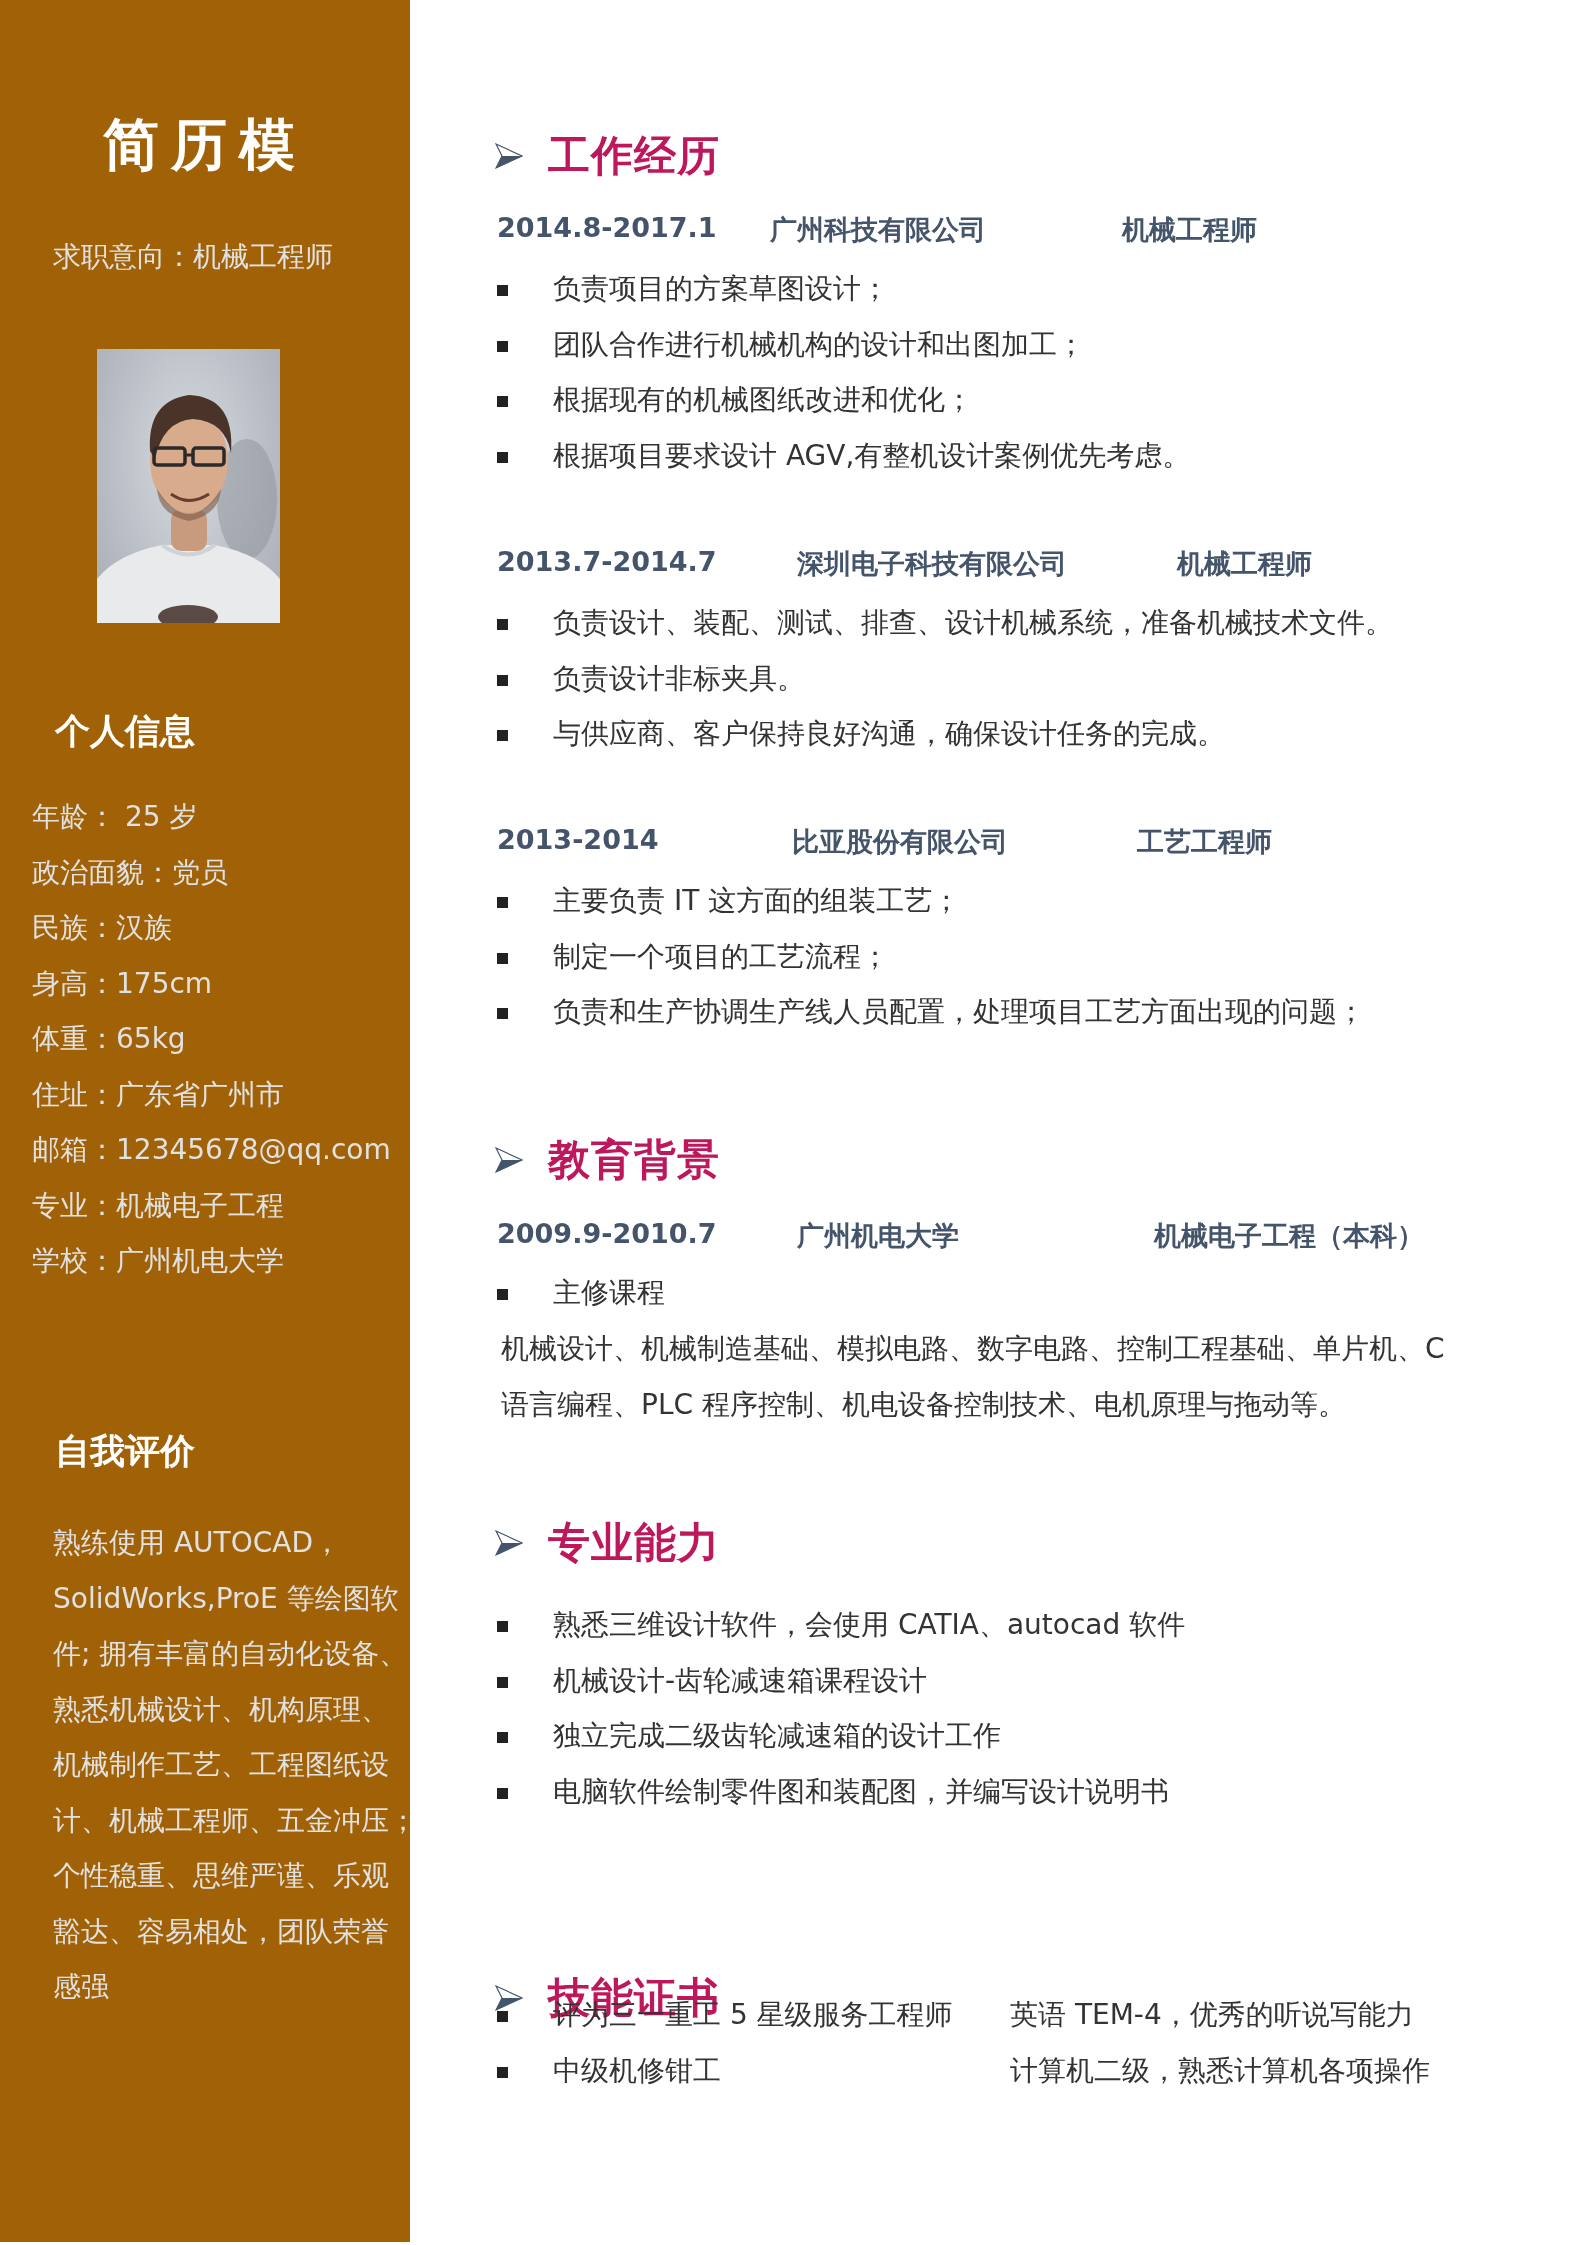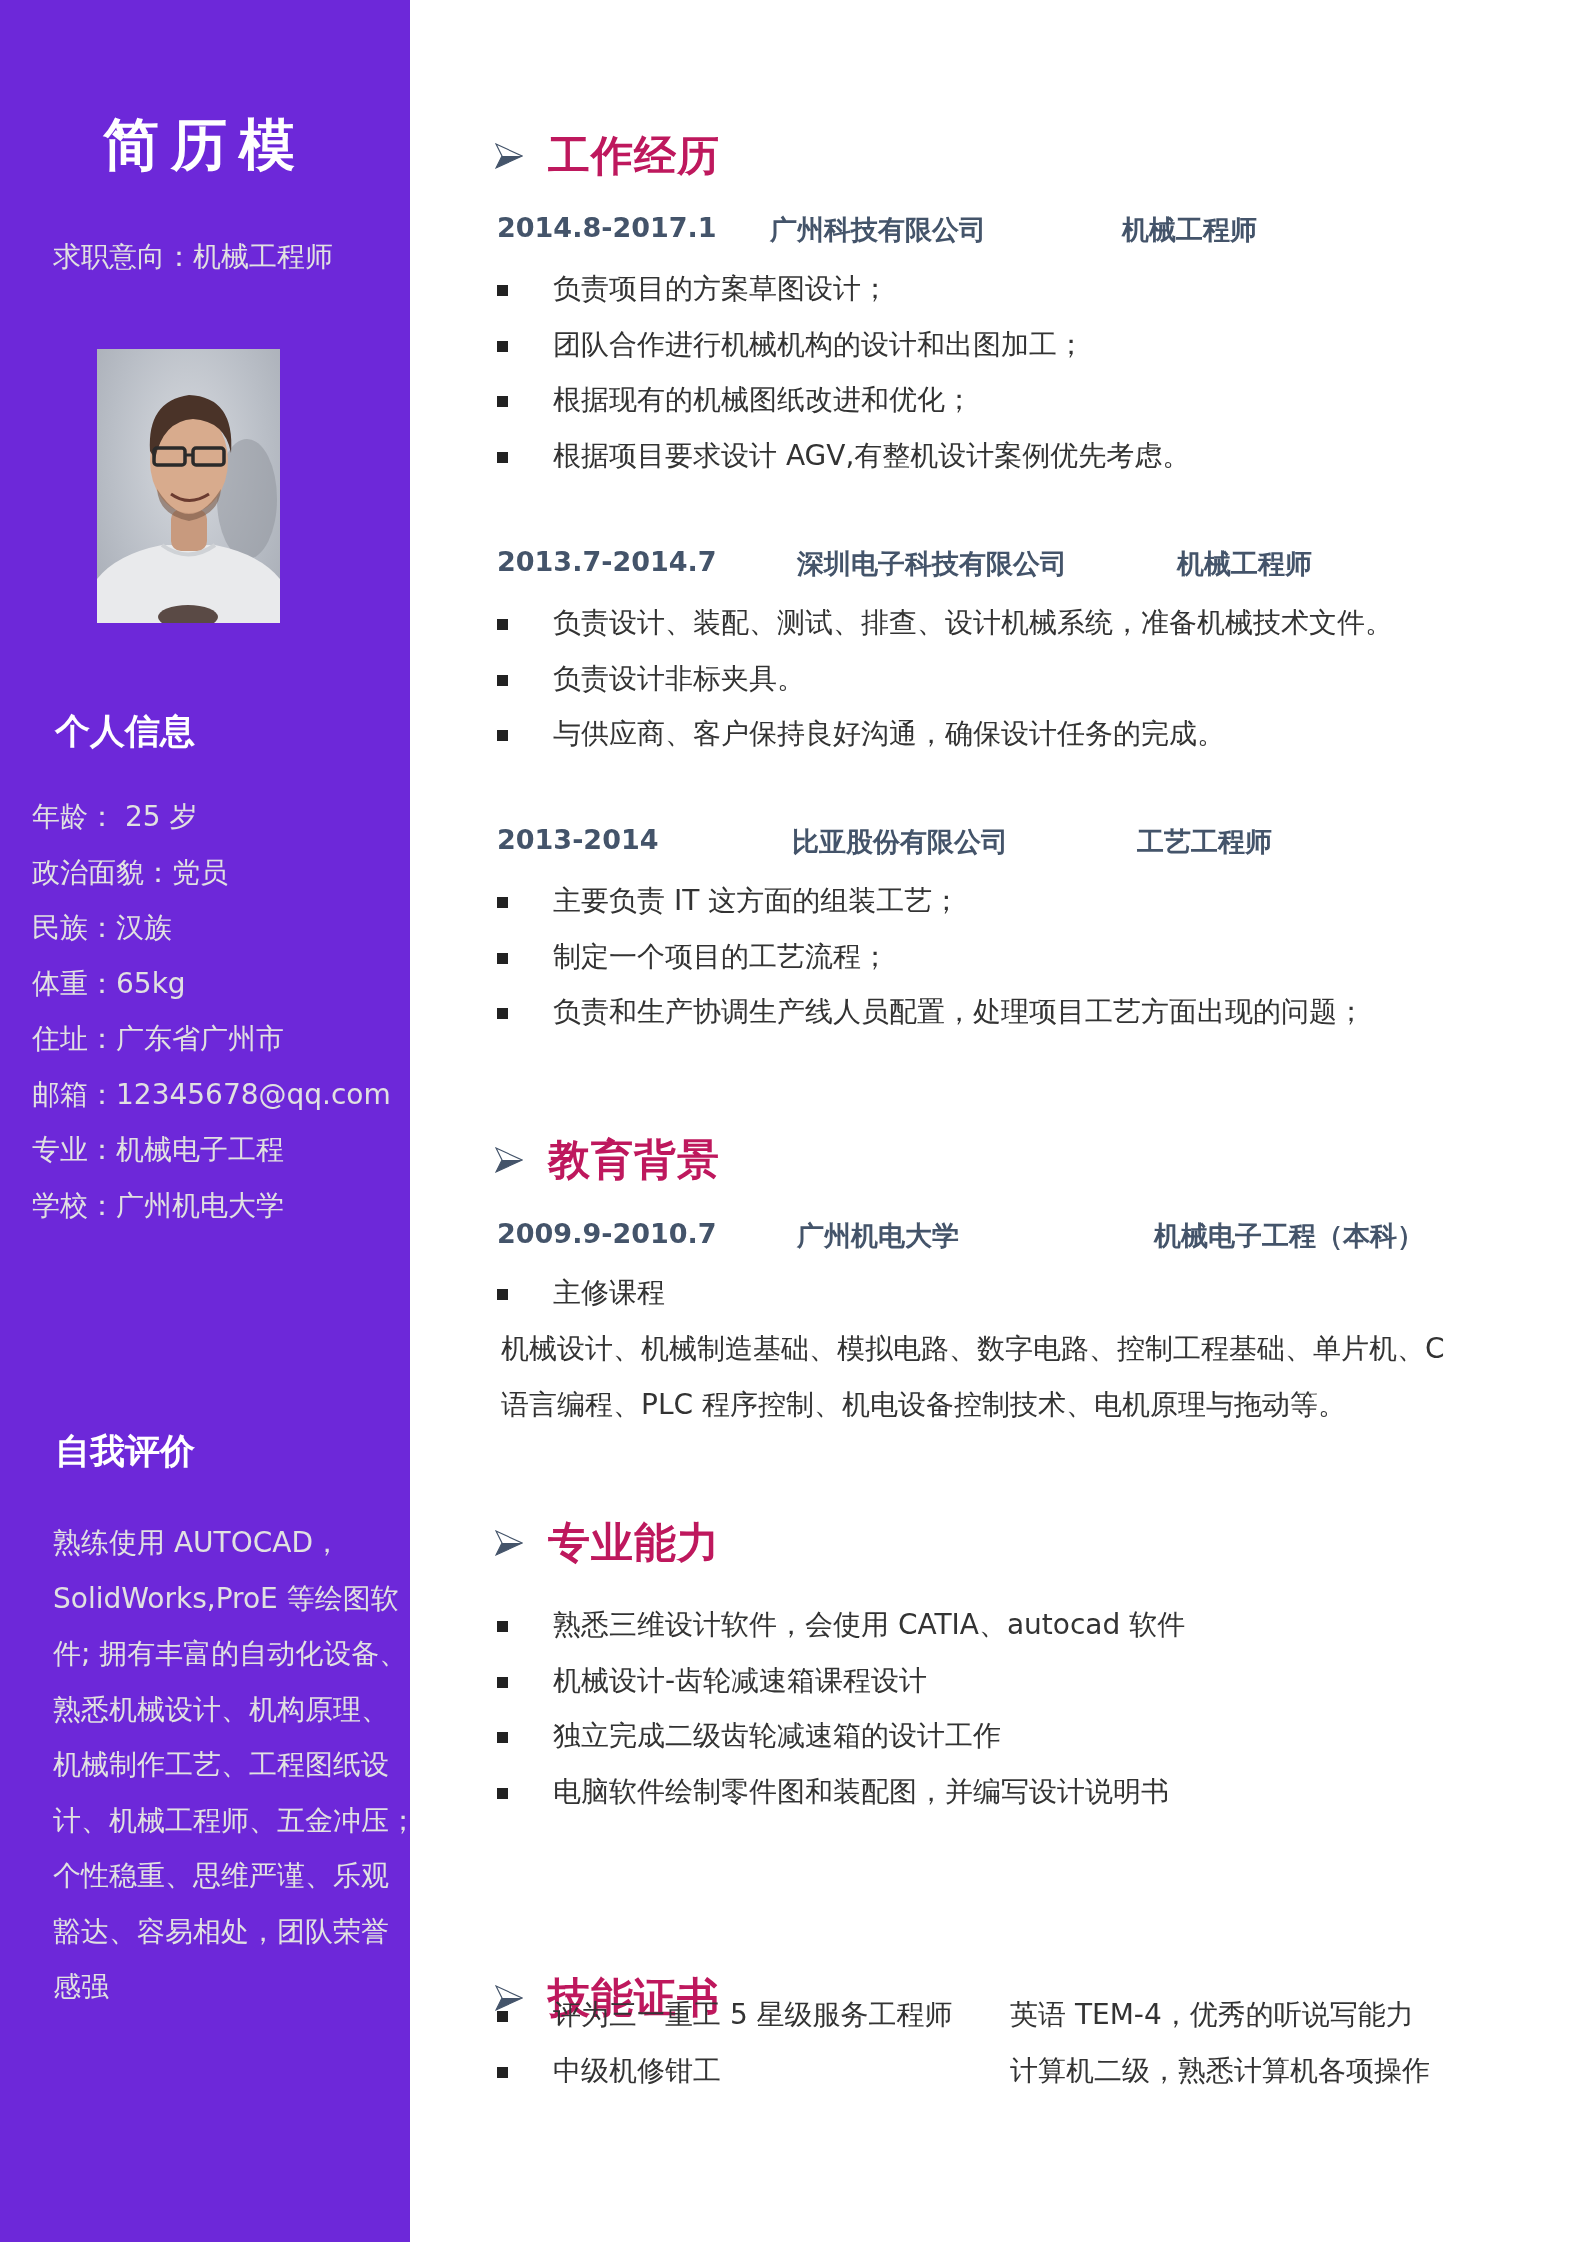"简历模" .sidebar { background: #6d28d9 -> #a16207 }
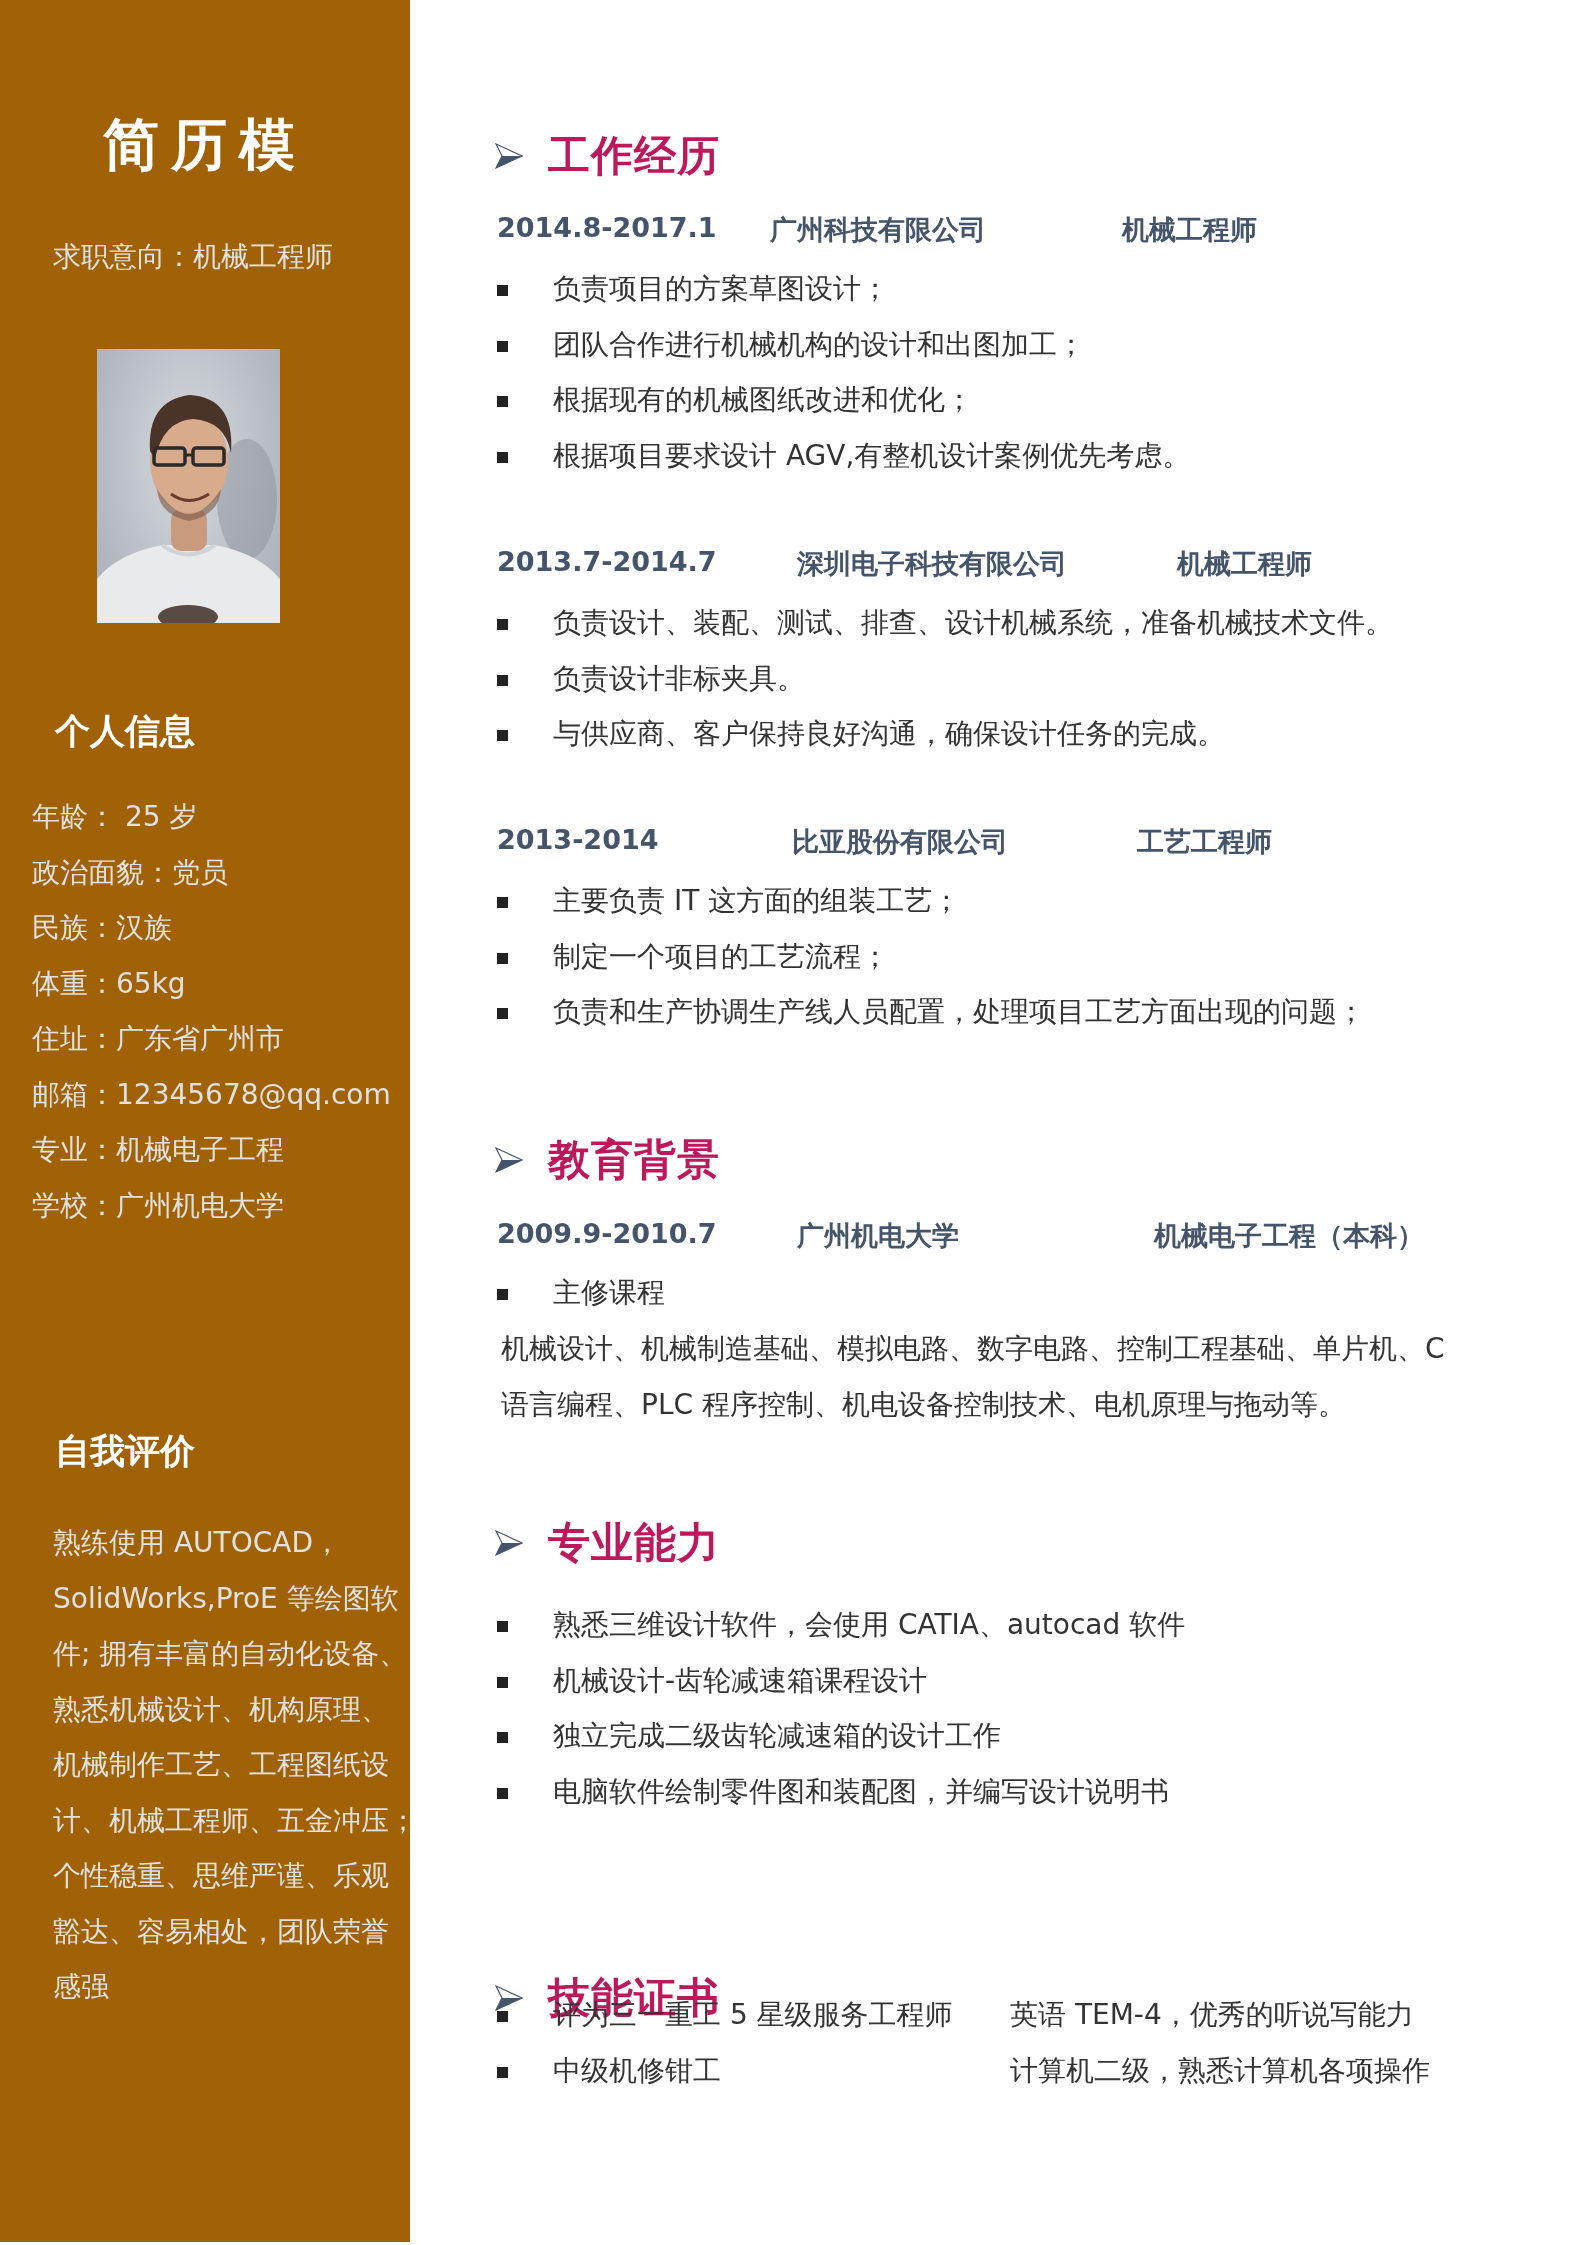"身高：175cm" div.sb-info-row { html: none -> <div>身高：175cm</div> }
